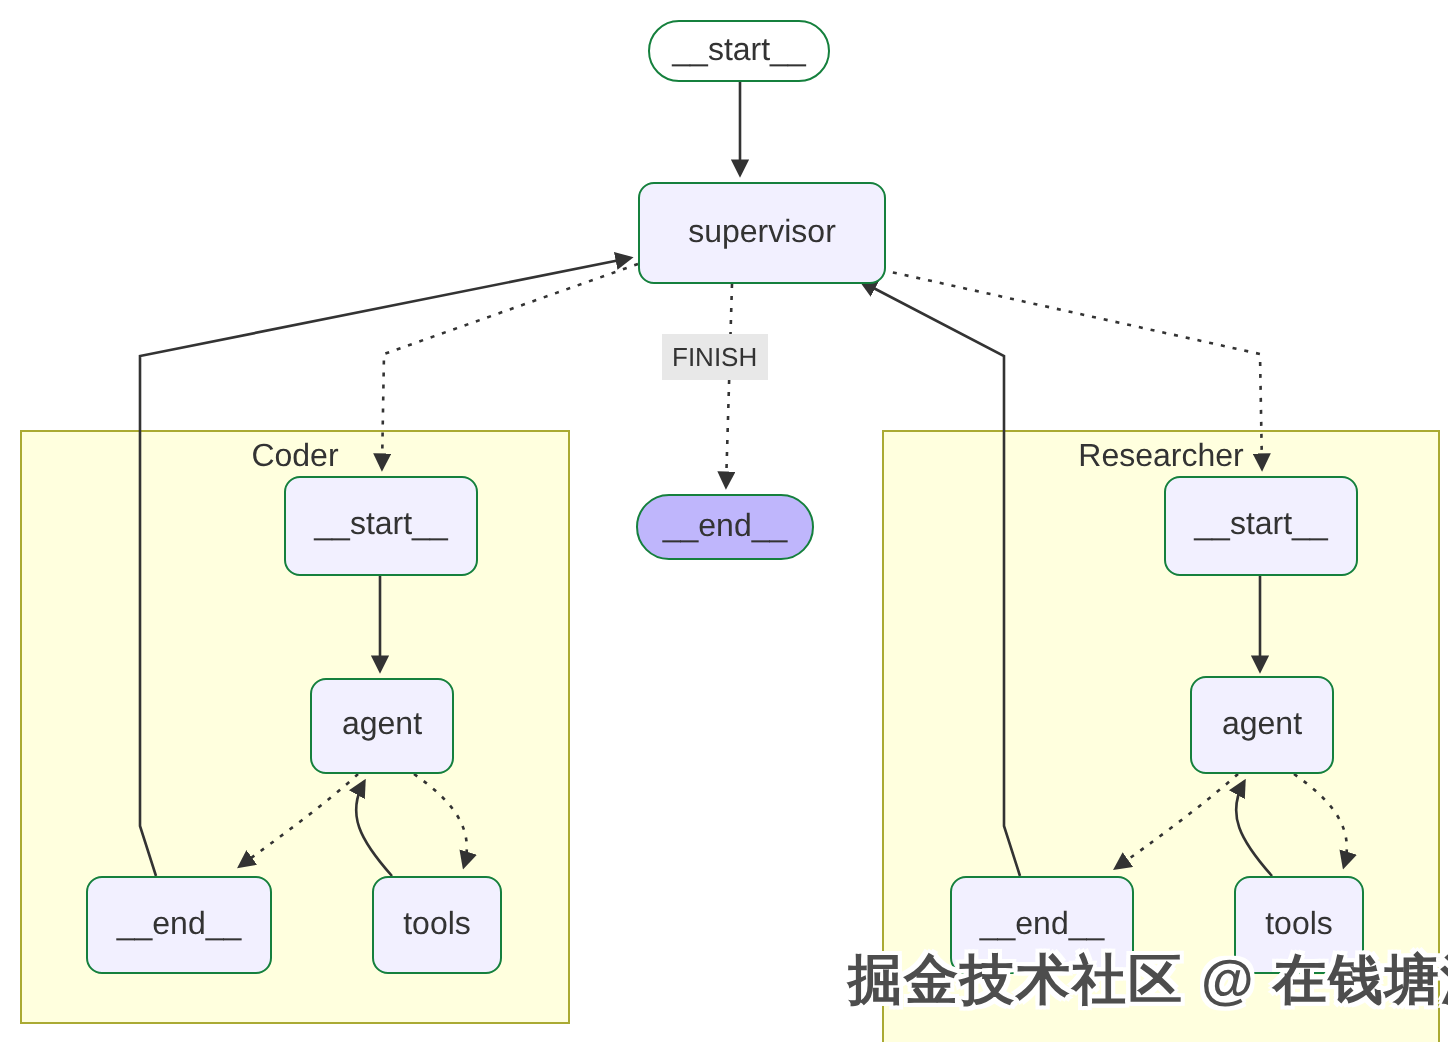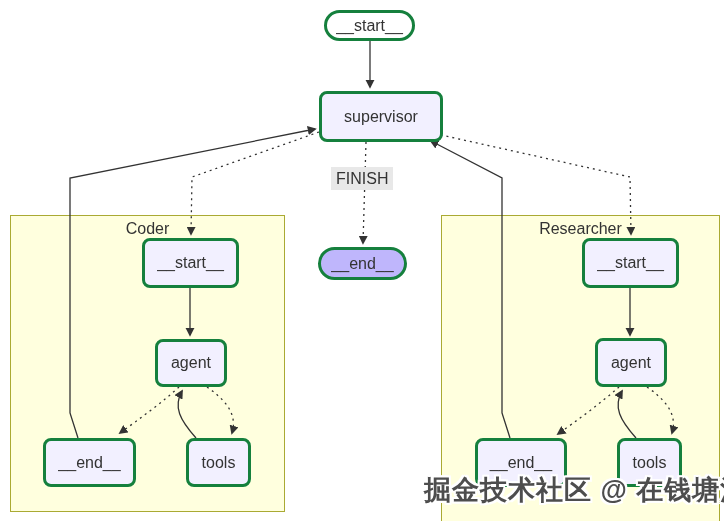"__start__" .node { border: 3px solid #15803d -> 1px solid #15803d }
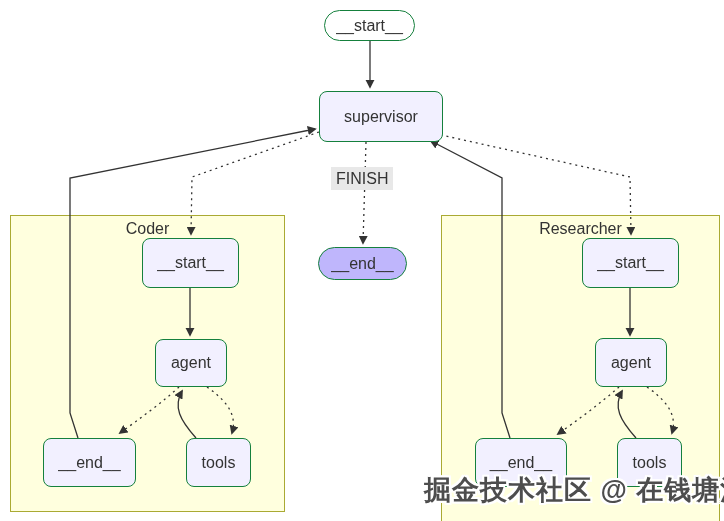"FINISH" .edge-label { font-size: 16px -> 13px }
